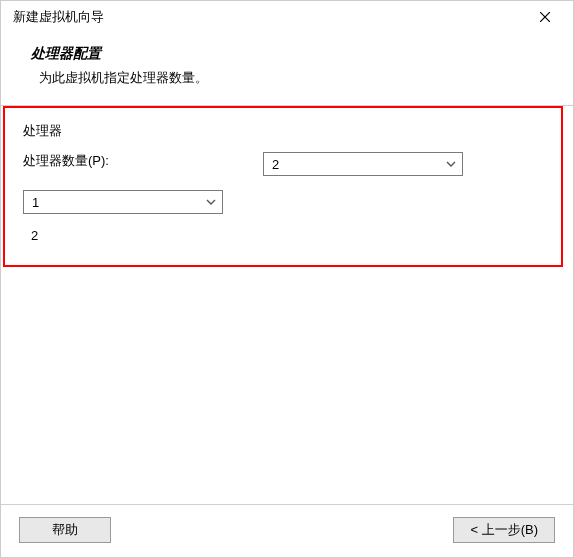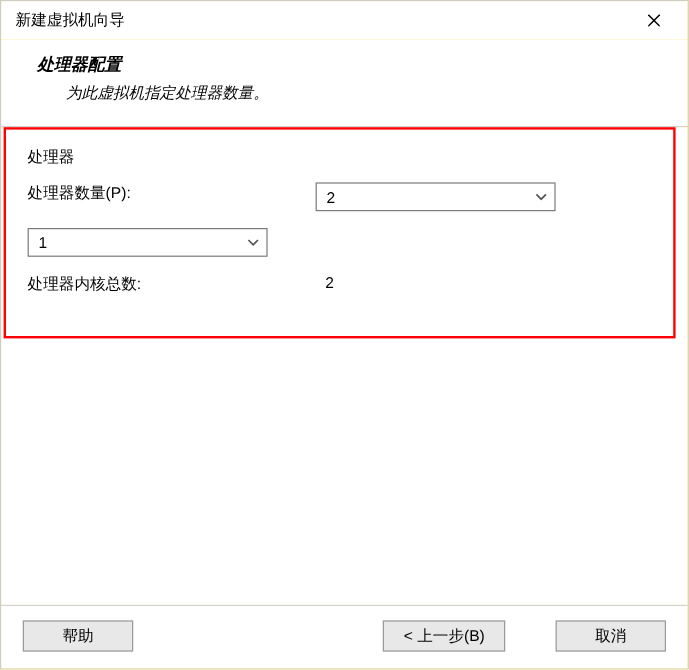"为此虚拟机指定处理器数量。" .header-desc { font-style: italic -> none; margin-left: 24px -> 8px }
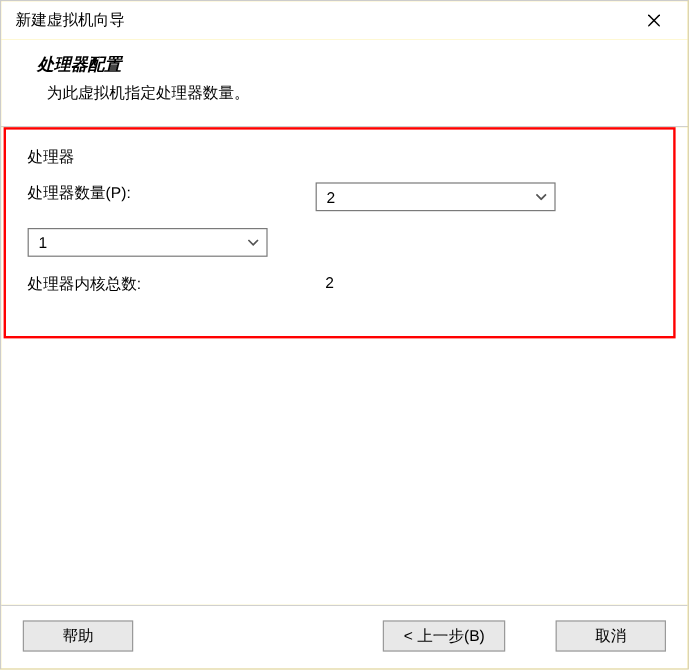"处理器" .group-box { padding: 14px 14px 20px 18px -> 14px 14px 8px 18px }
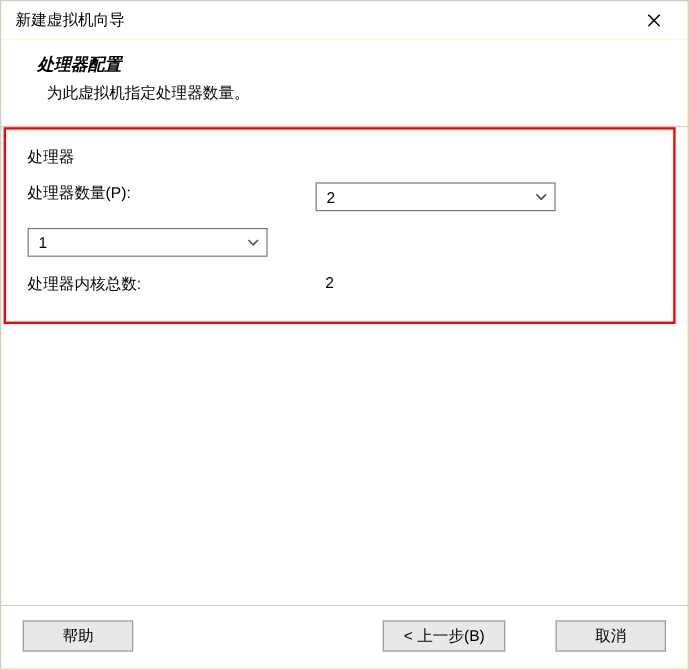"处理器内核总数:" div.row-label { html: <div>处理器内核总数:</div> -> none }
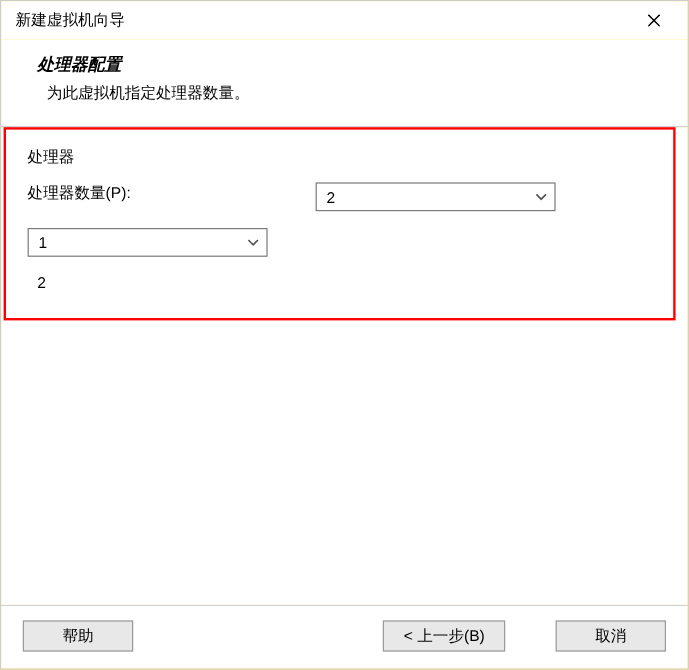"帮助" .footer { gap: 42px -> none }
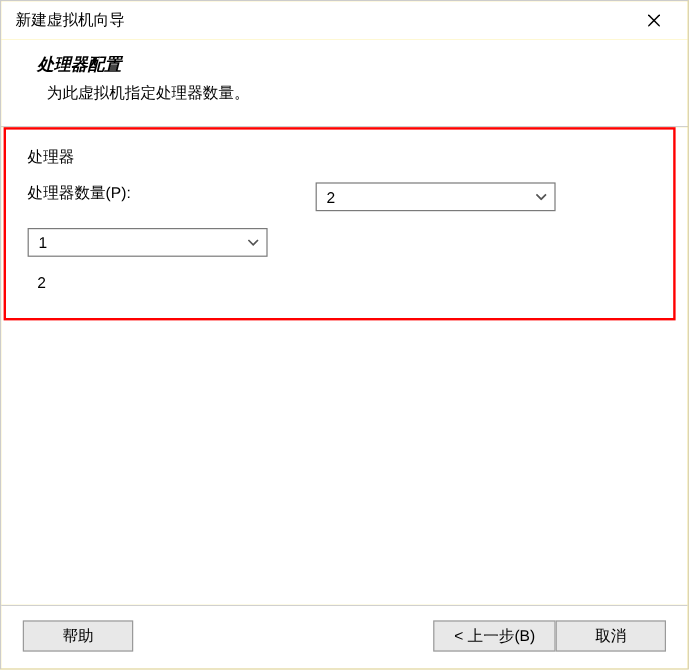"取消" button.btn { html: <button>取消</button> -> none }
